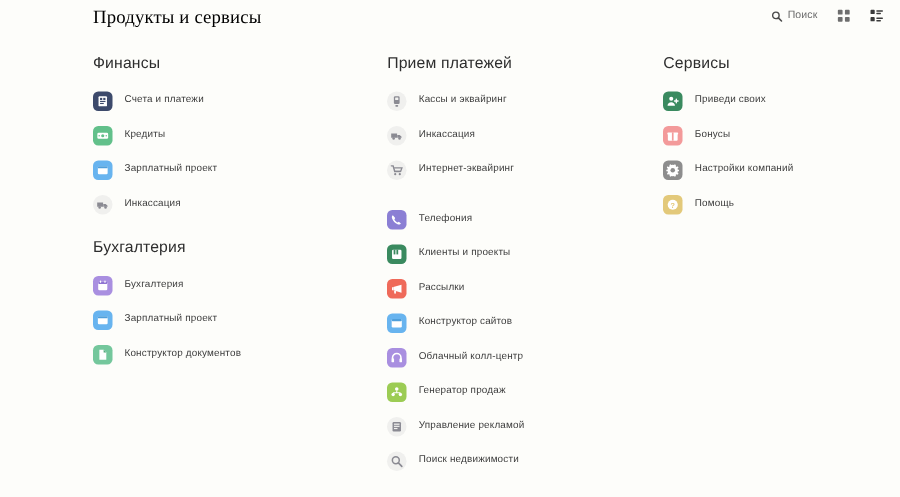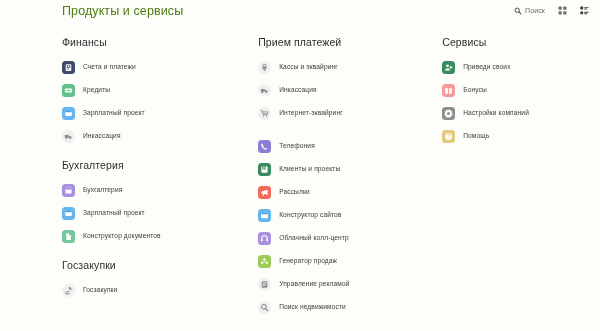"Продукты и сервисы" .header-title { color: #4d7c0f -> #000000; font-family: none -> Liberation Serif, serif }
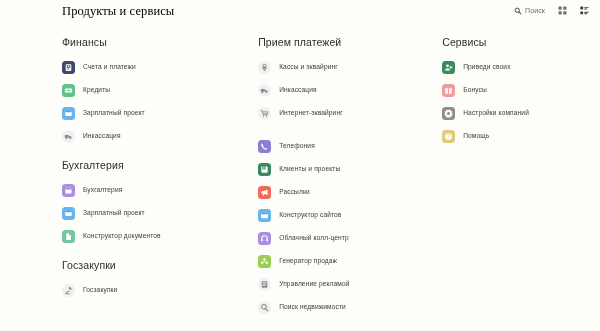"Госзакупки" div.group { html: <div> <div>Госзакупки</div> <div> <span> <svg> <rect></rect> <rect></rect> <rect></rect> </svg> </span> <span>Госзакупки</span> </div> </div> -> none }
